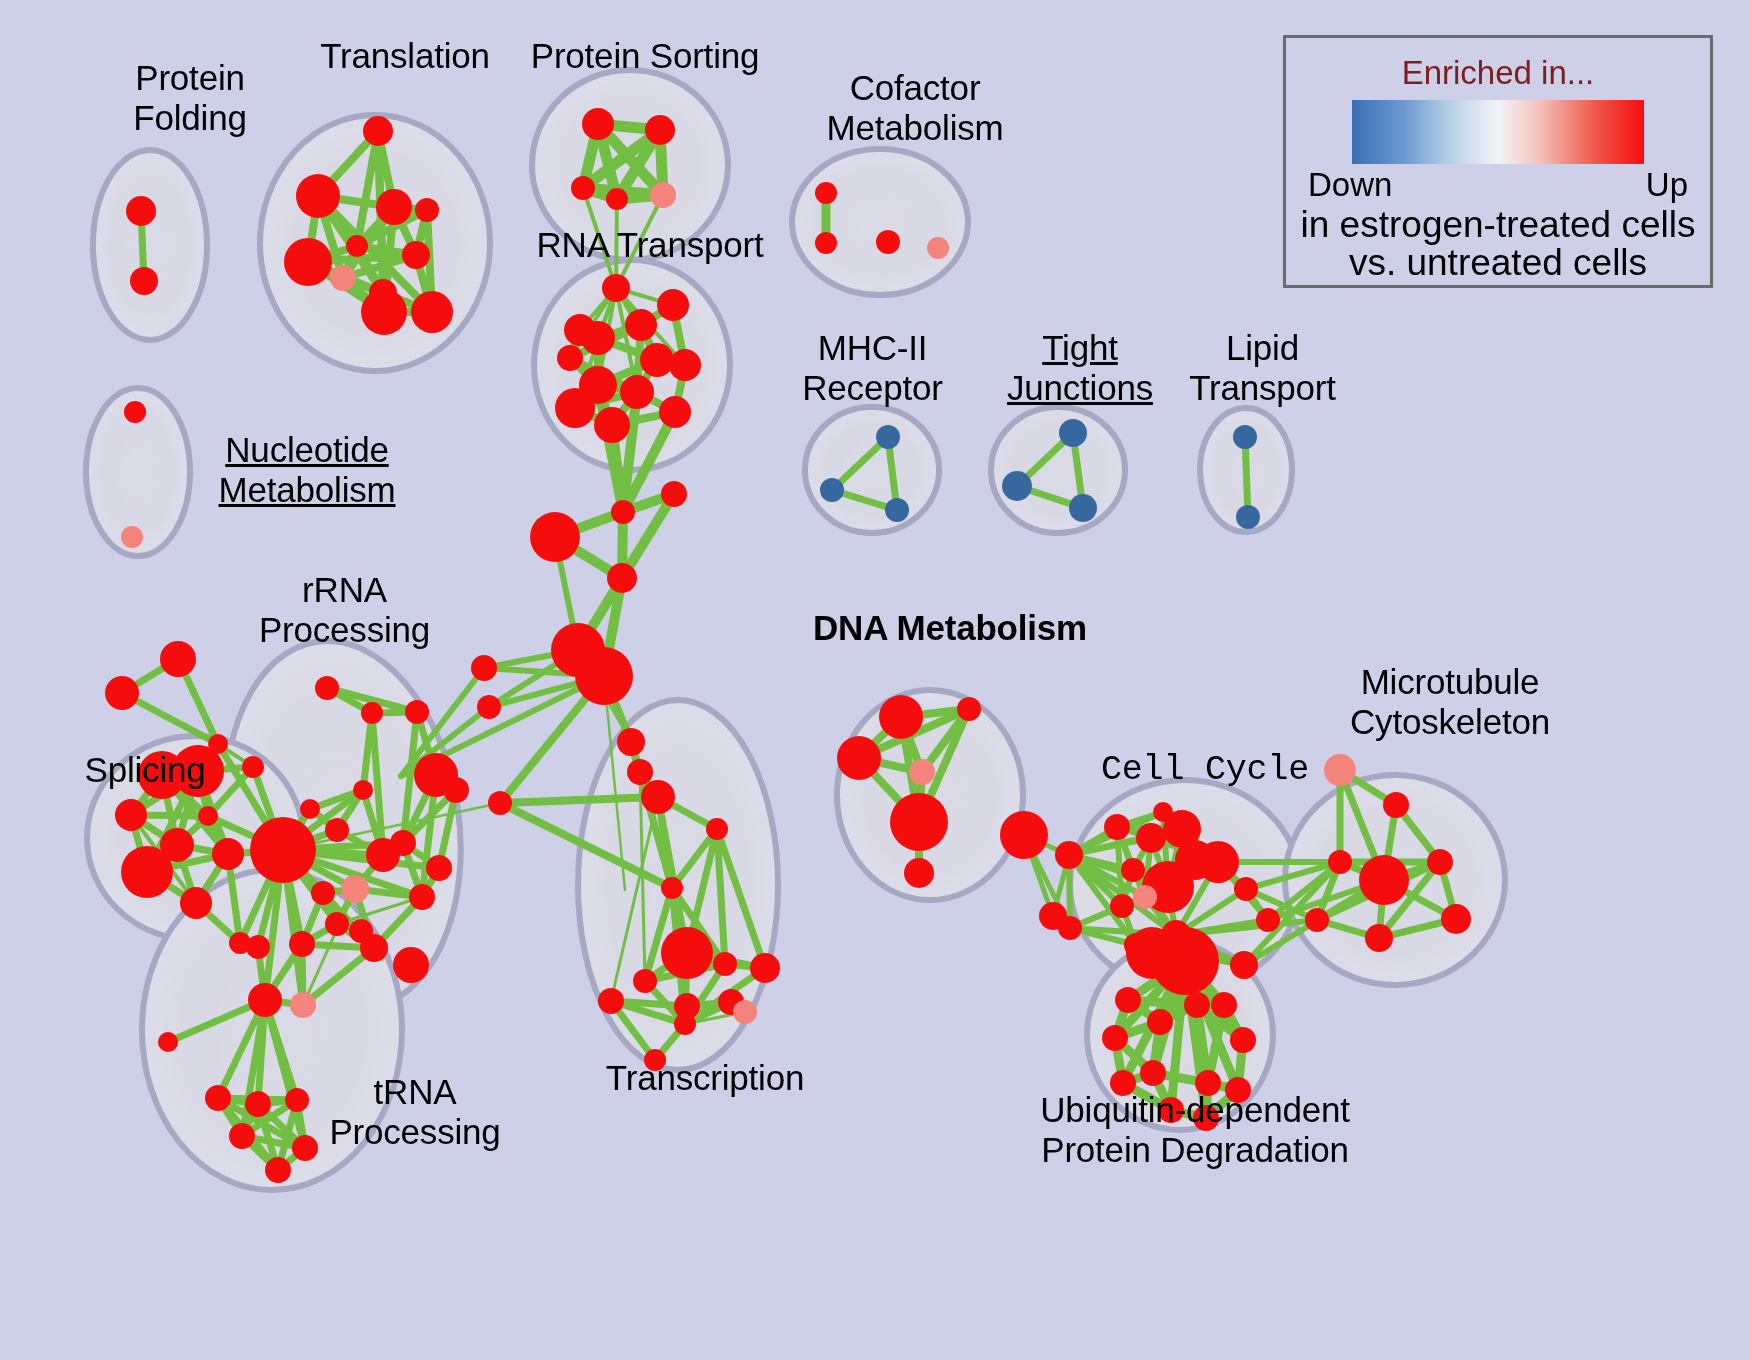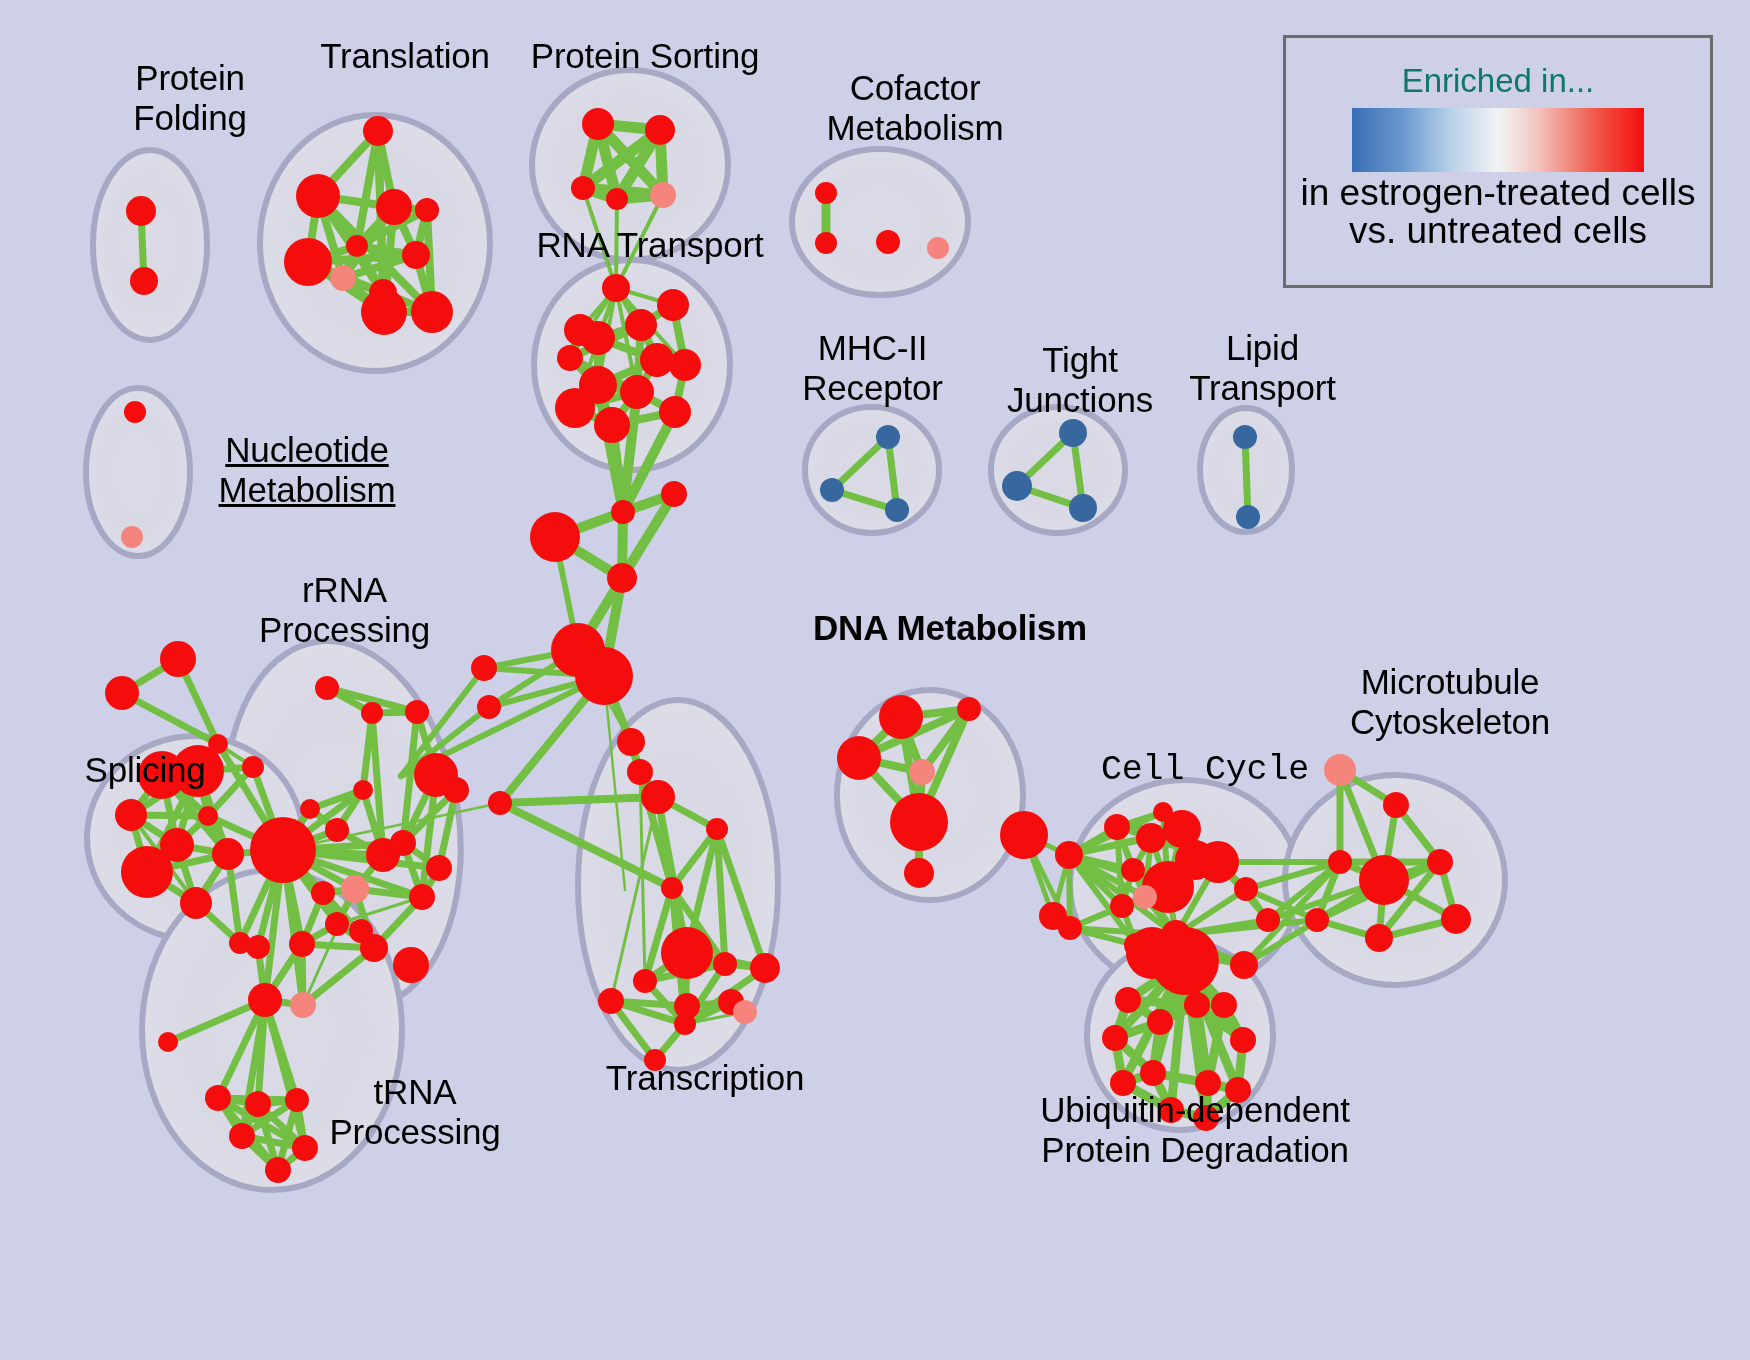"Enriched in..." #legend .ltitle { color: #0f766e -> #7f1d1d; margin-top: 24px -> 16px }
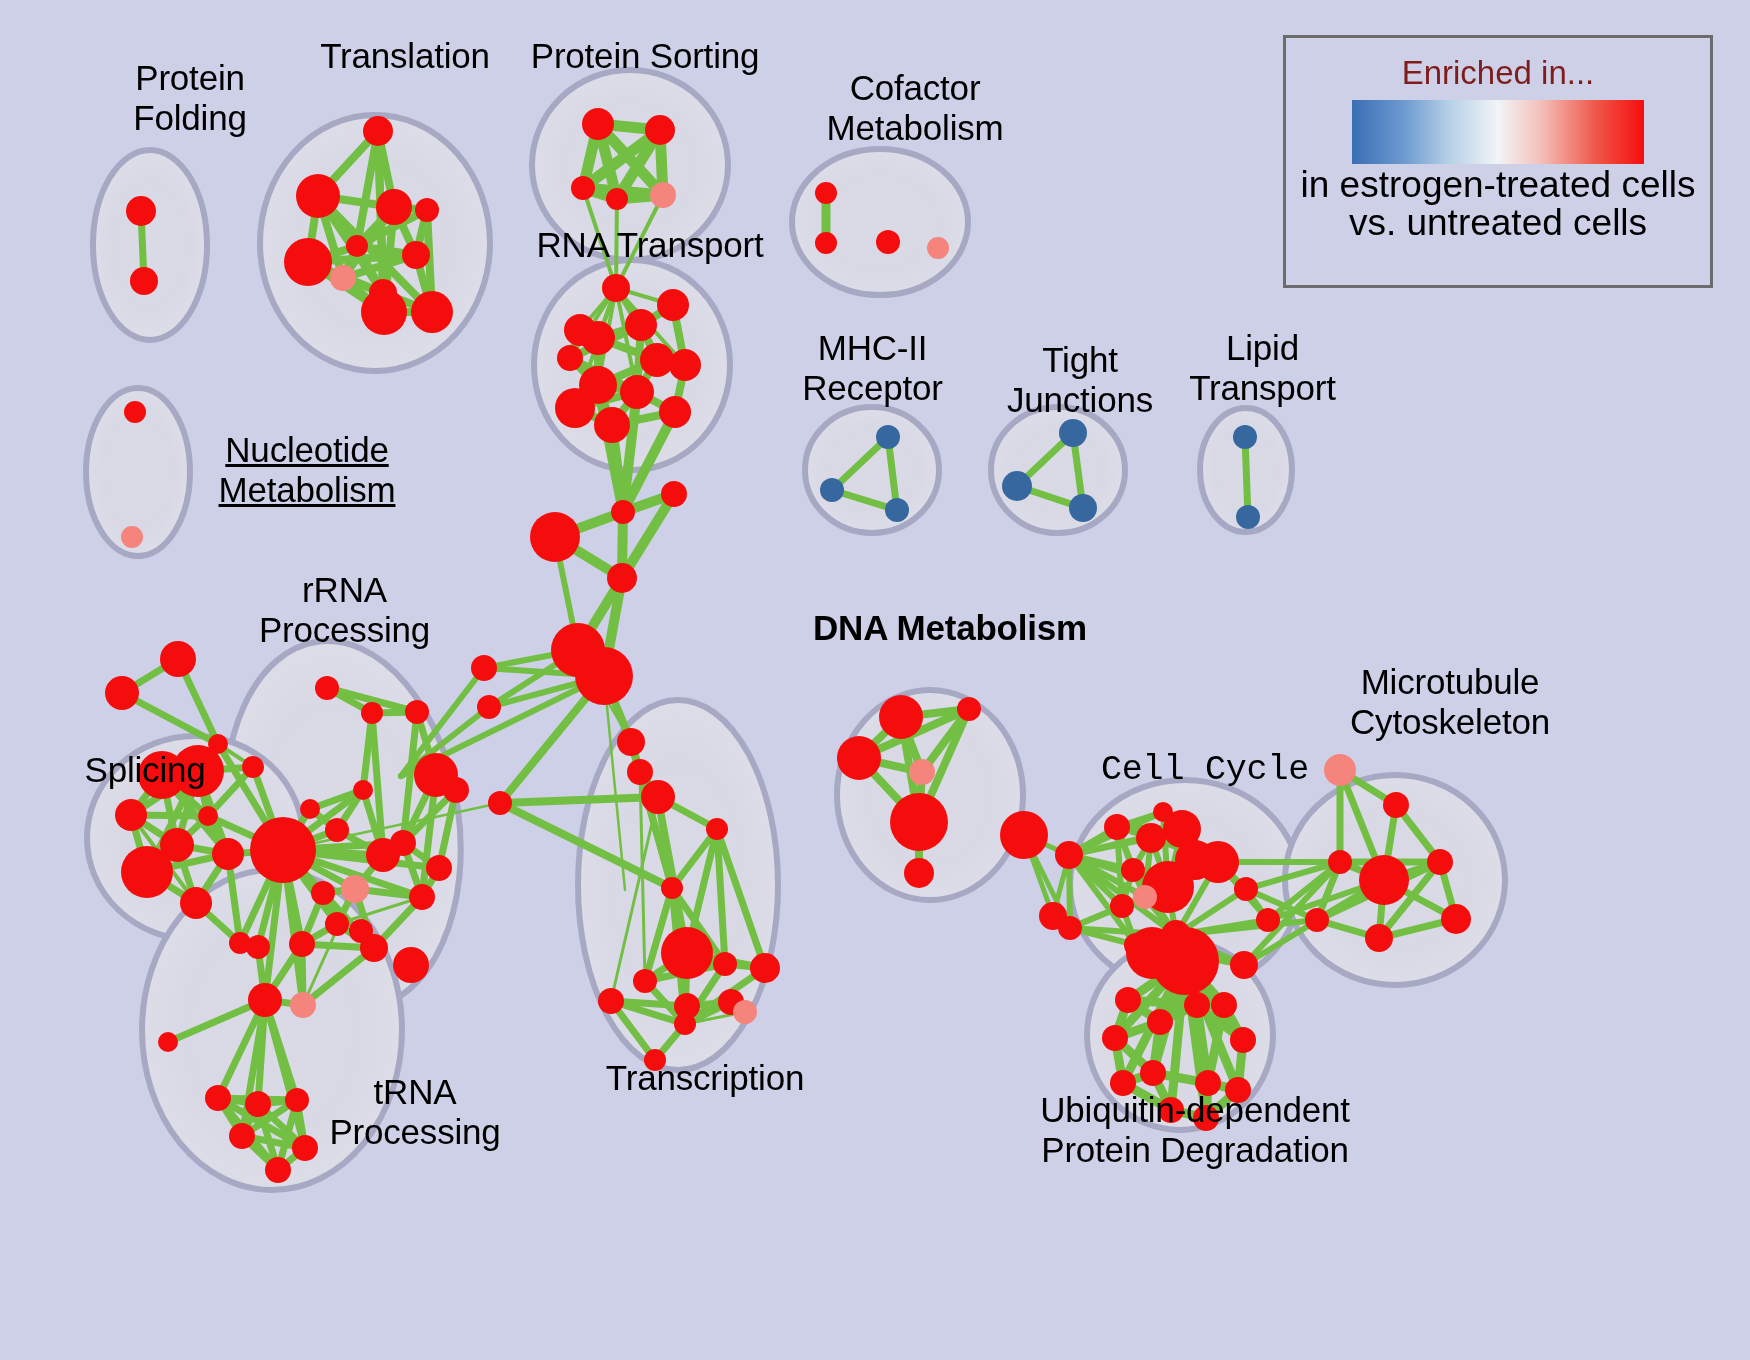"Down" div.ends { html: none -> <div> <span>Down</span> <span>Up</span> </div> }
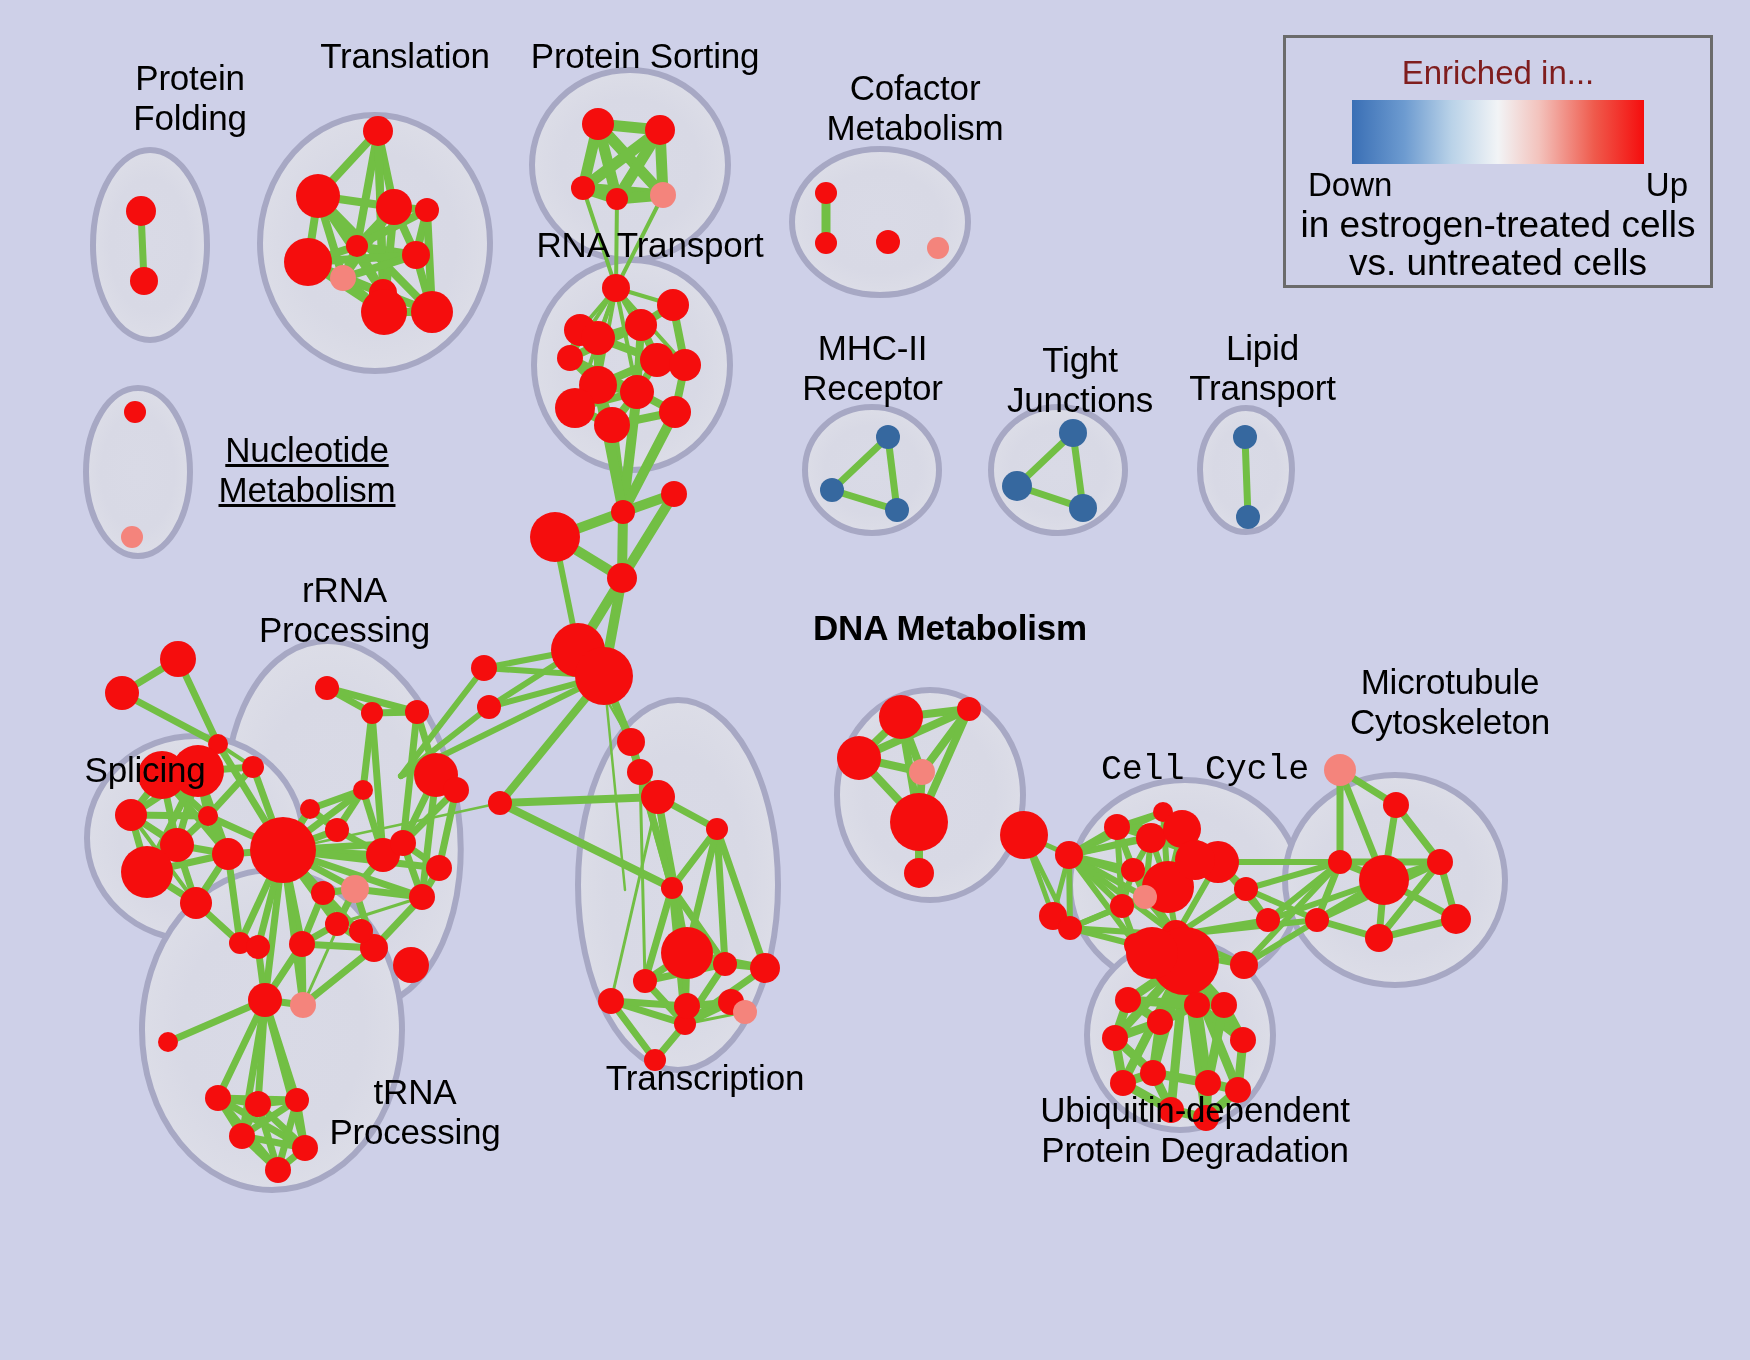"Tight" div.lbl { text-decoration: none -> underline; top: 340px -> 328px }
